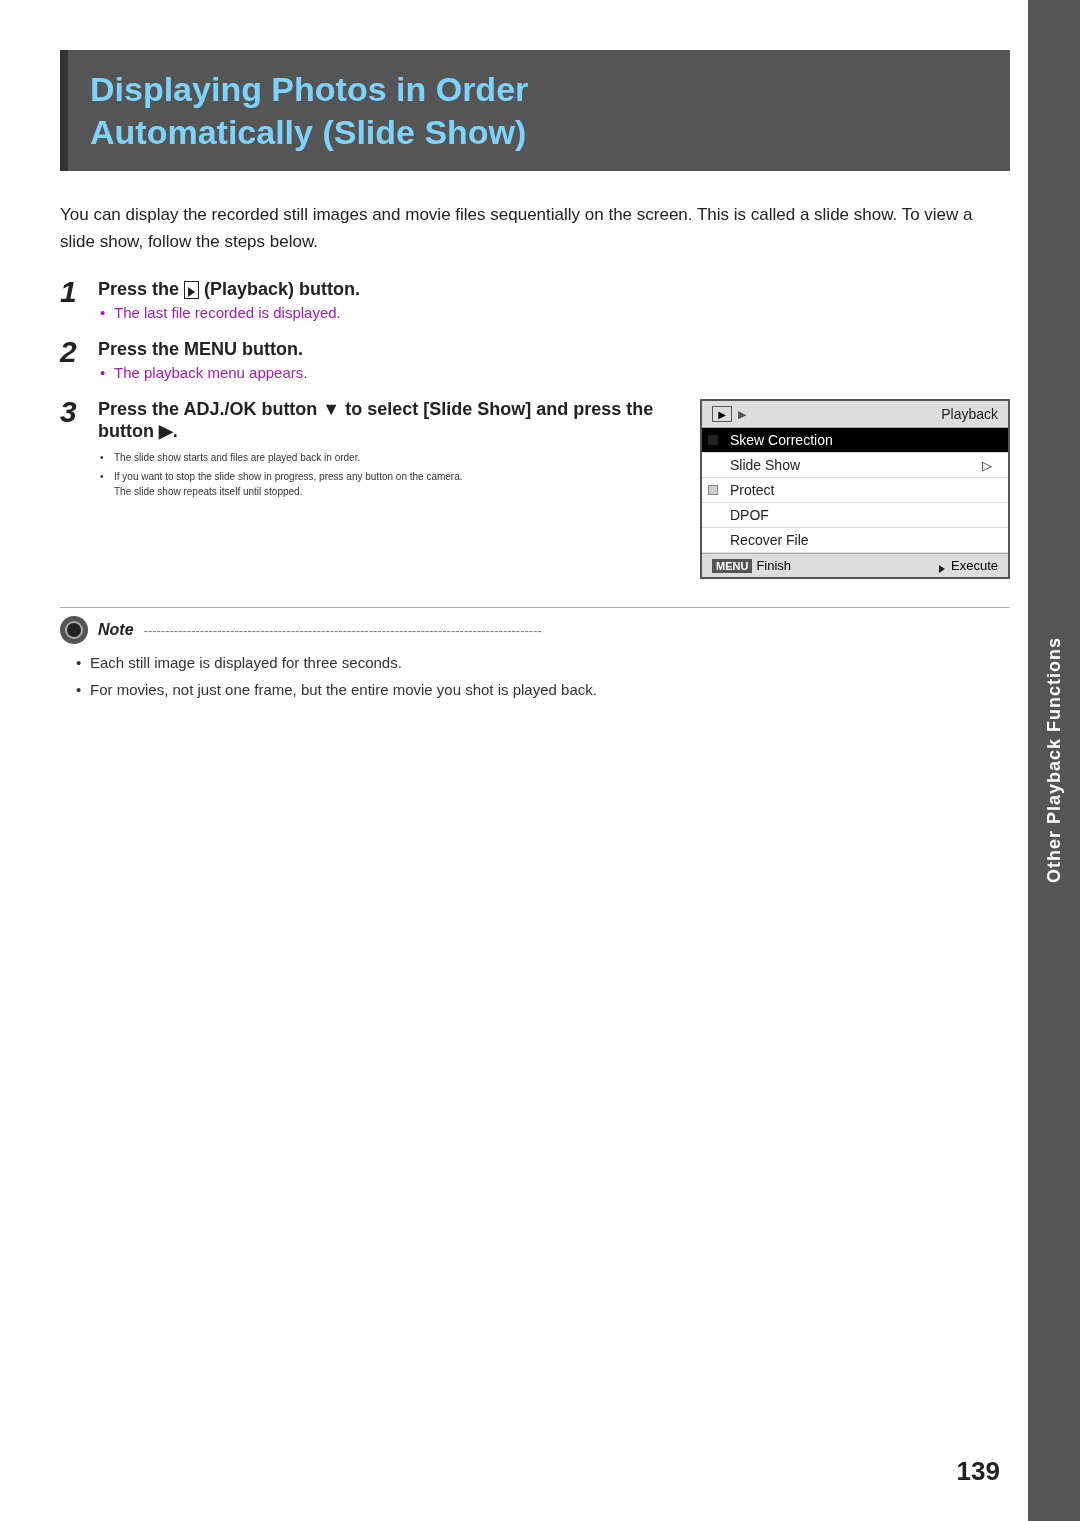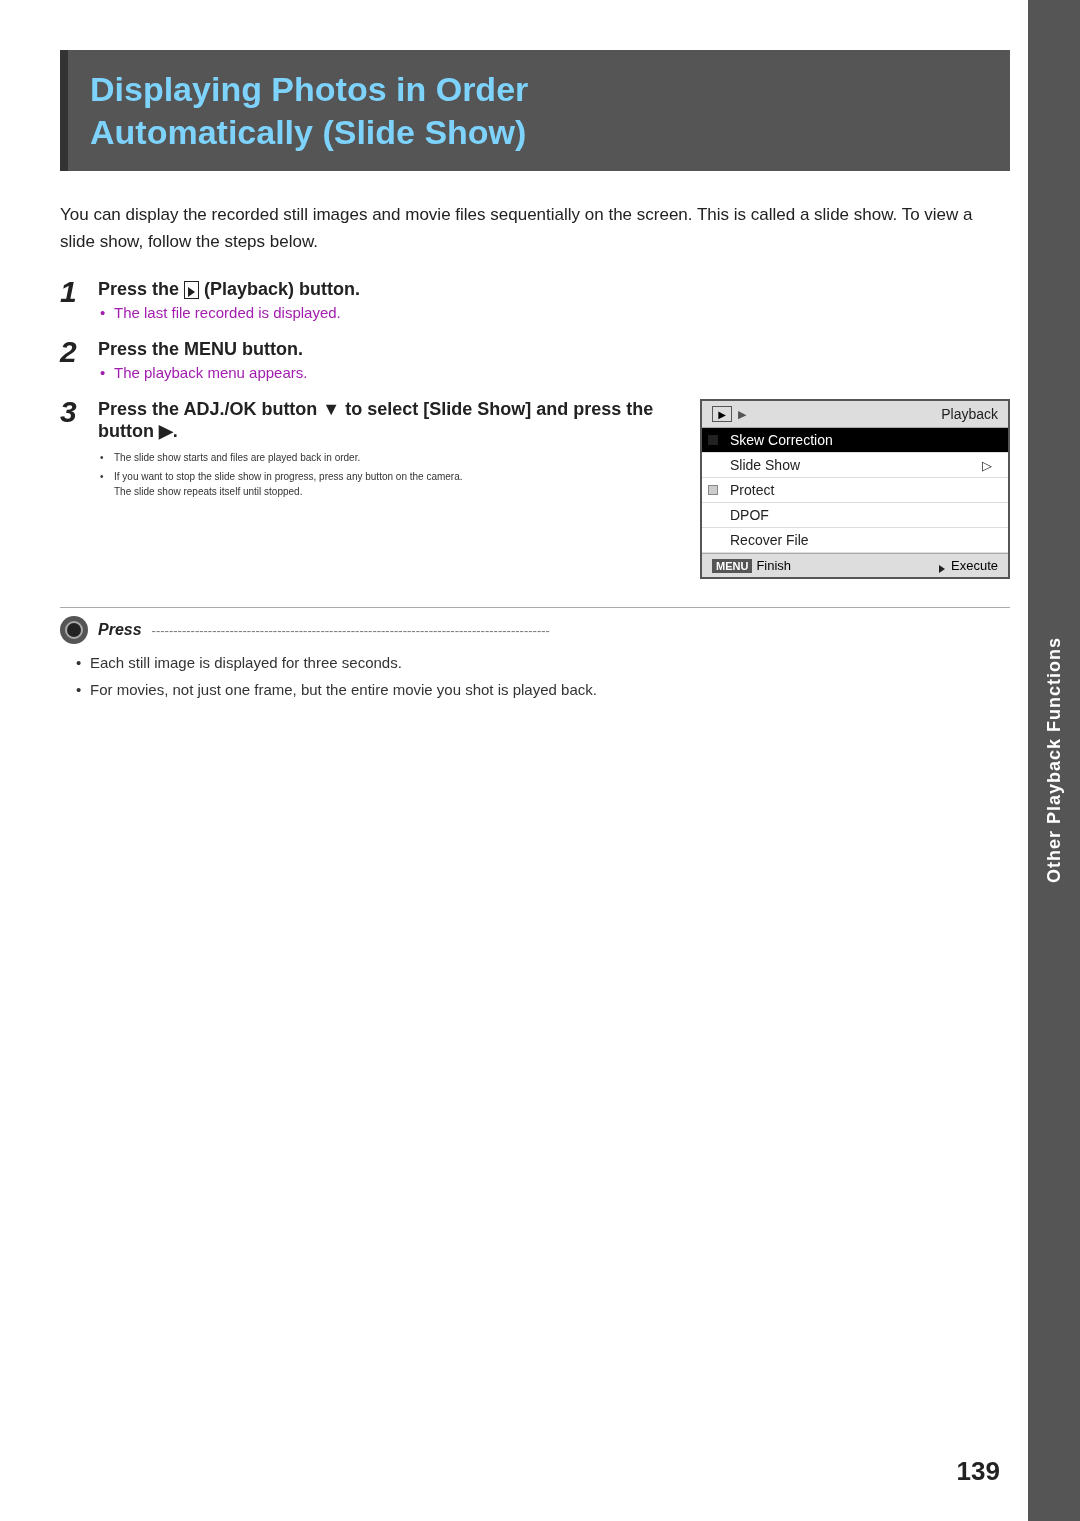"Press" span.note-label { text: Press -> Note }
